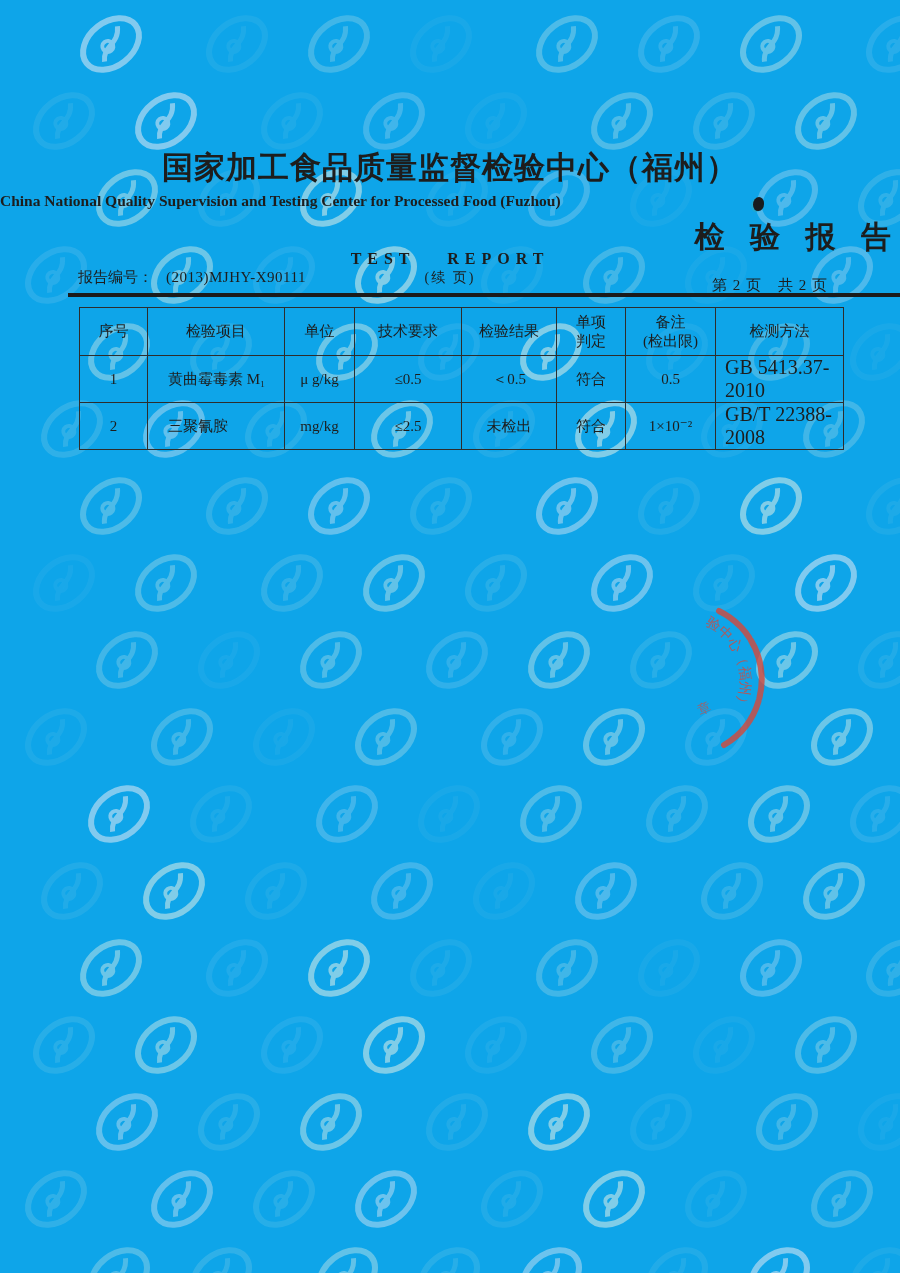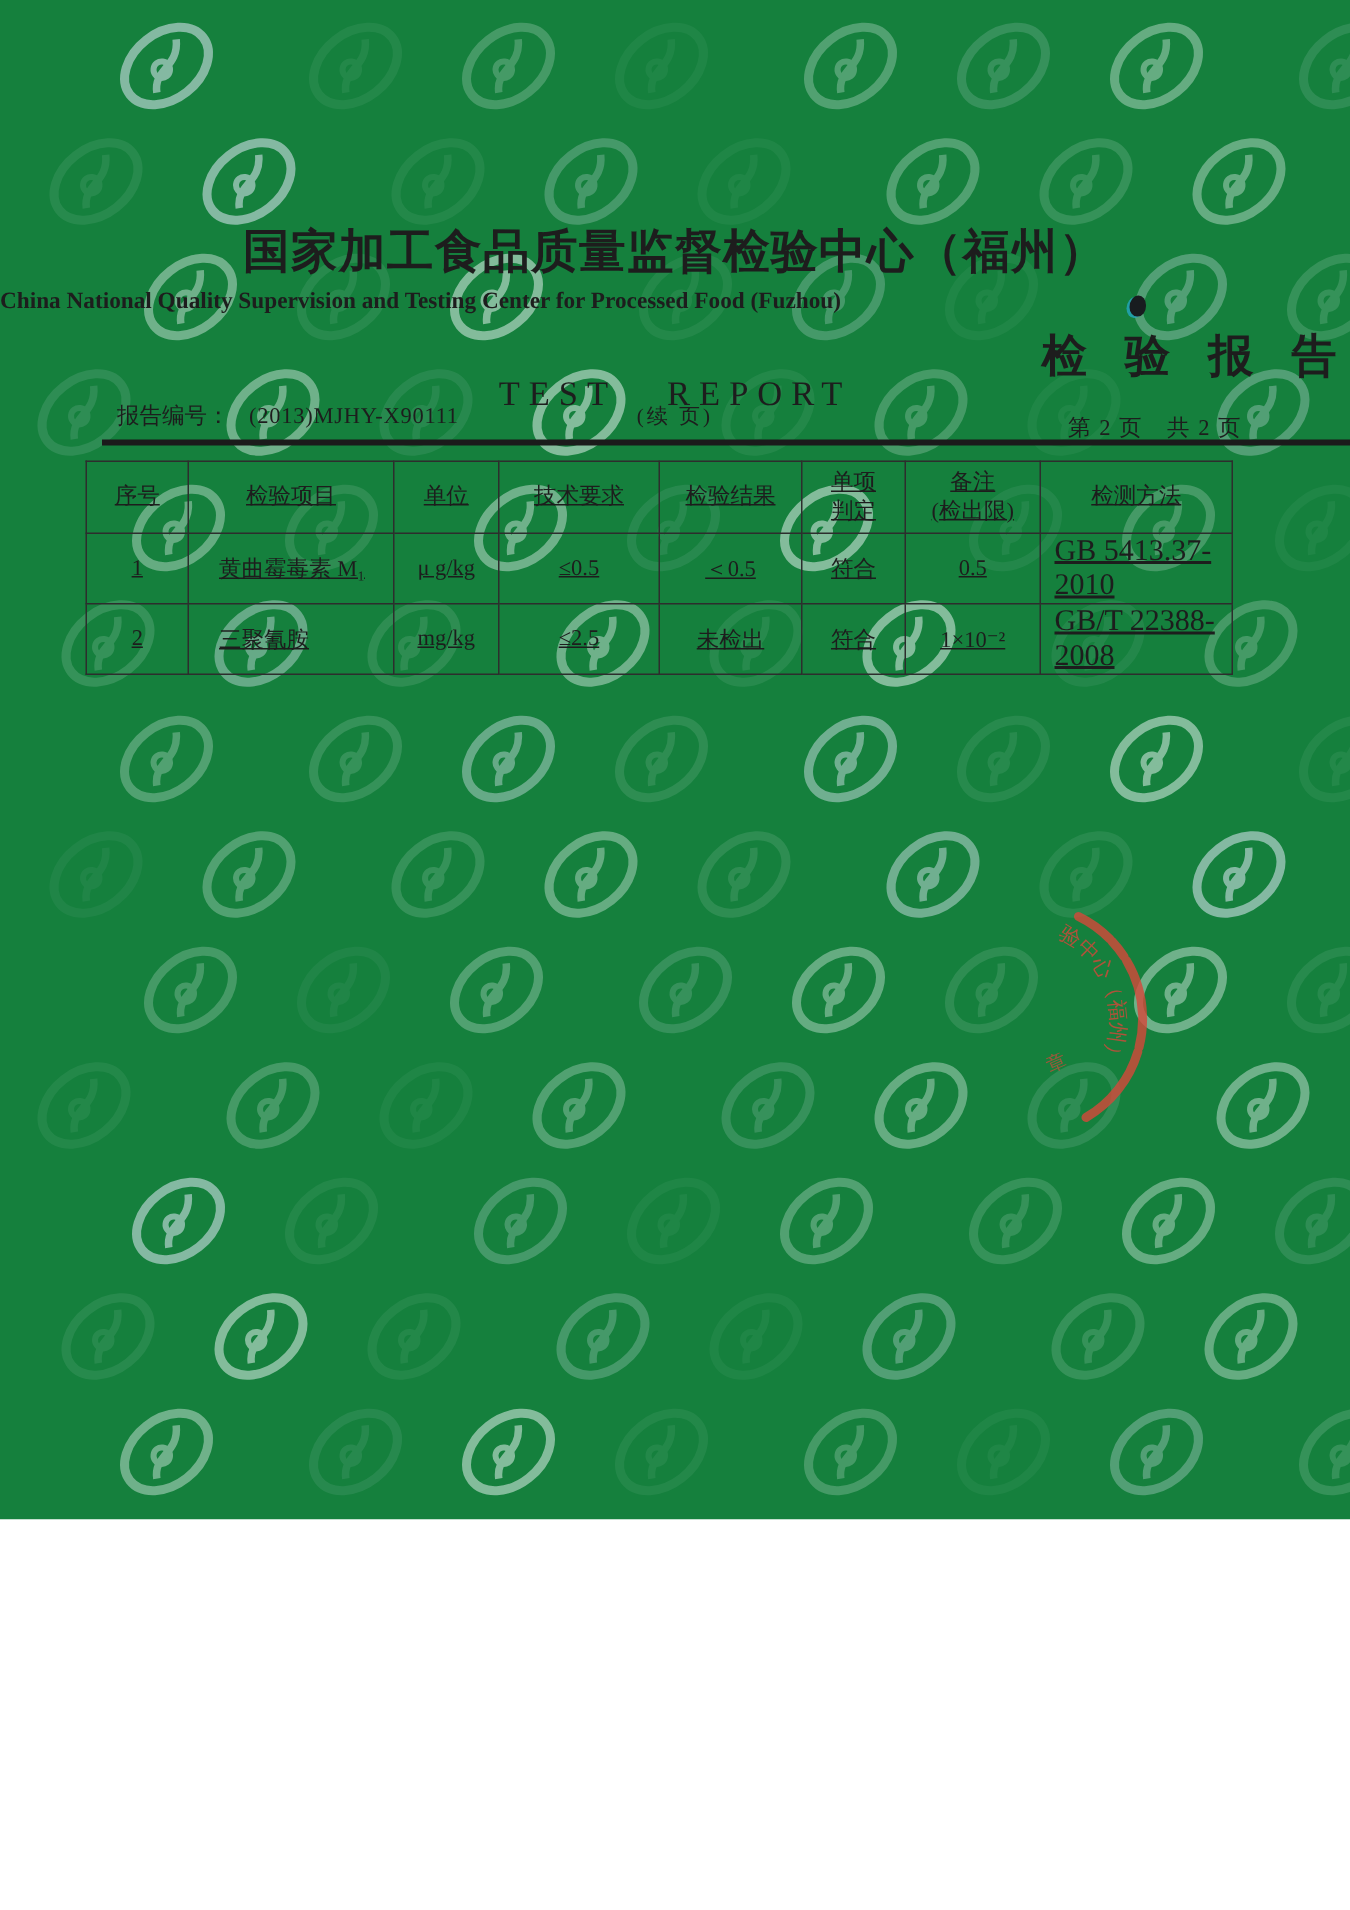"国家加工食品质量监督检验中心（福州）" .page { background: #15803d -> #0ea5e9; height: 1013px -> 1273px }
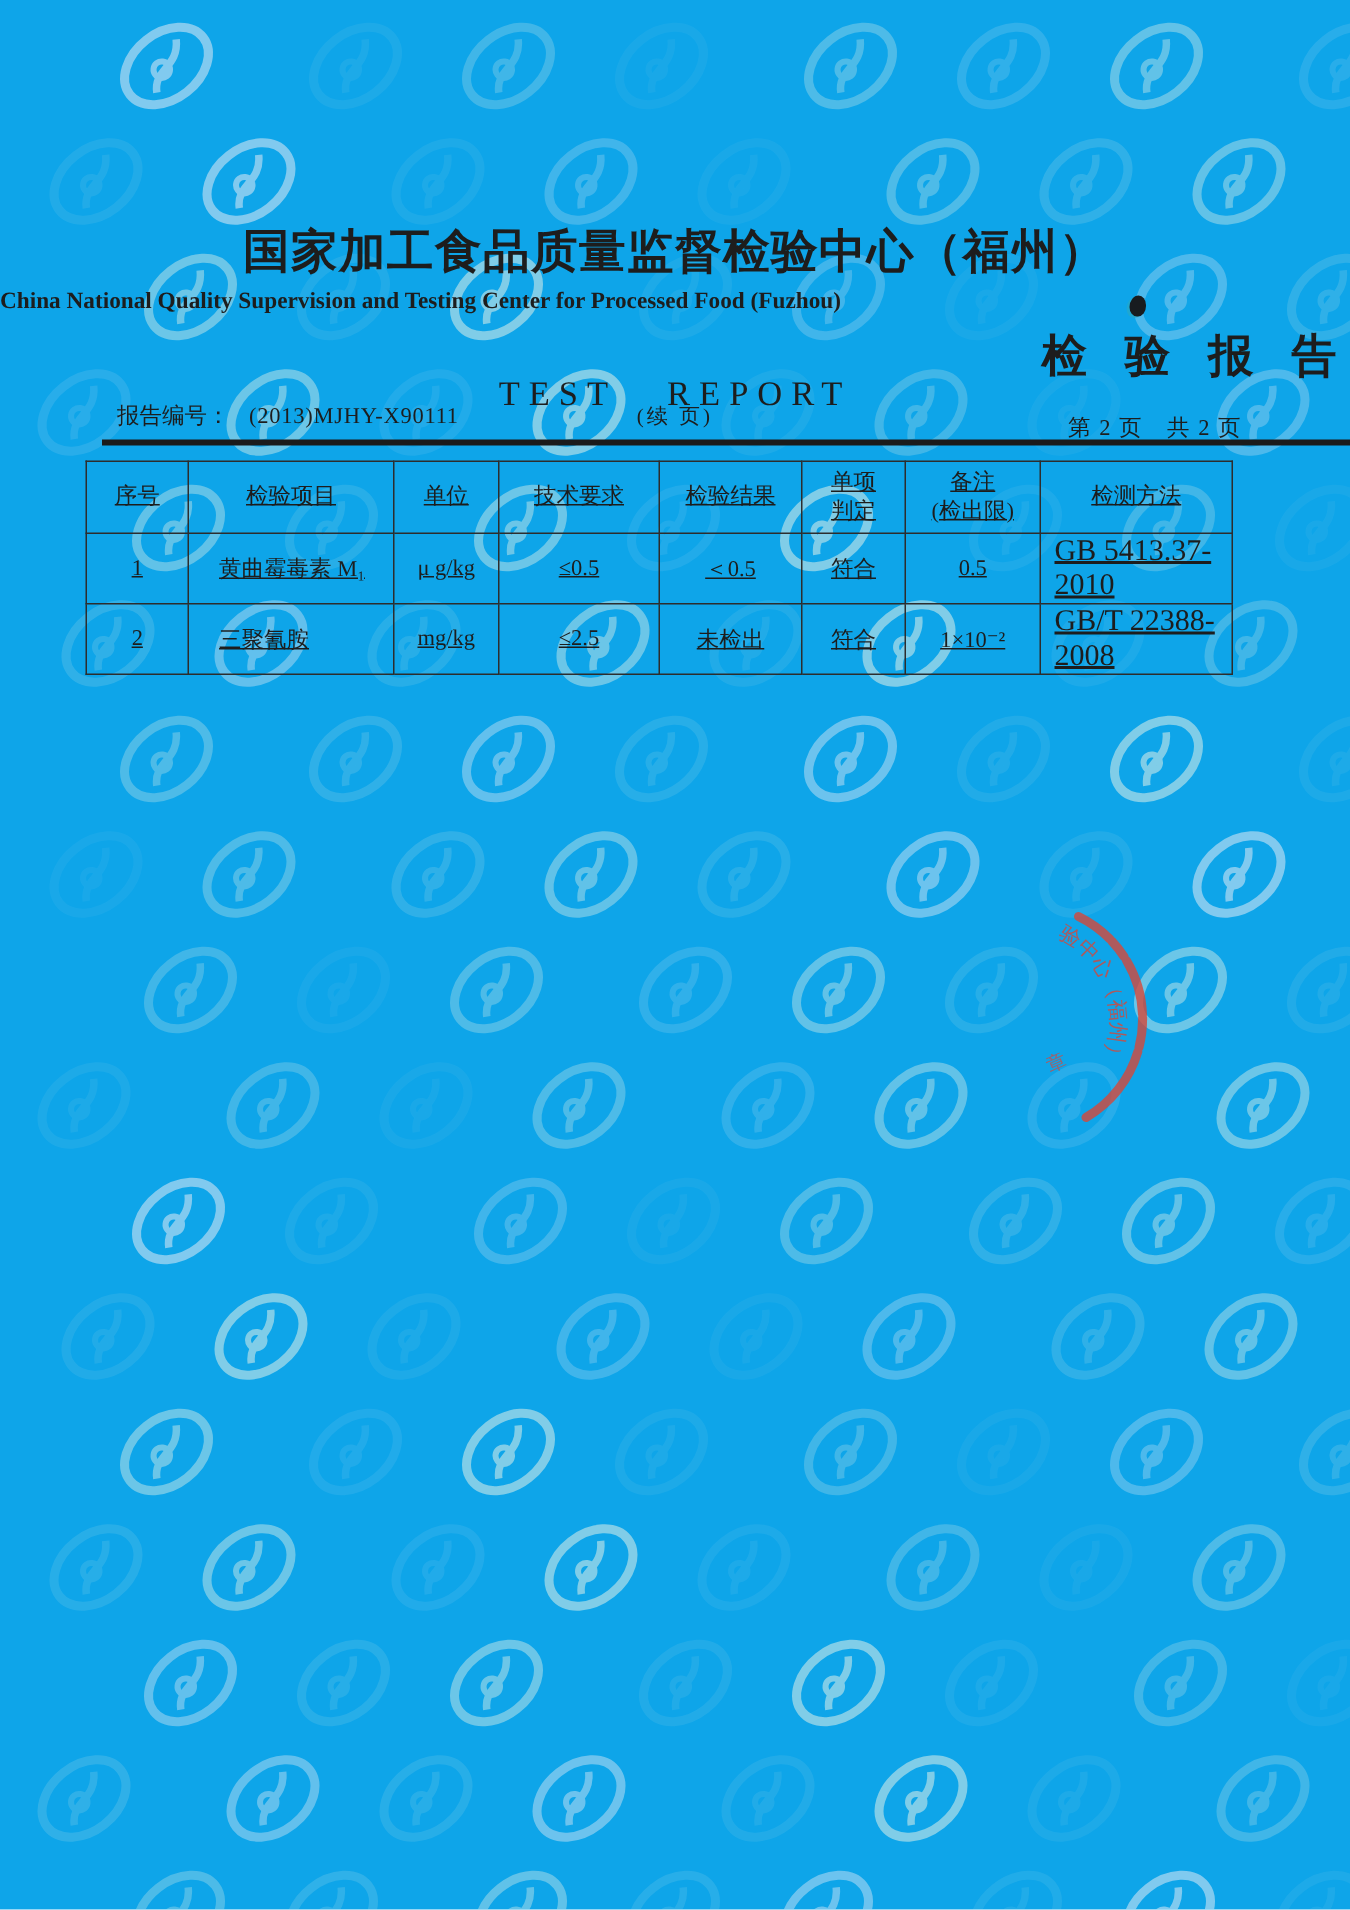"TEST REPORT" .report-title-en { font-size: 23px -> 16px; font-weight: normal -> bold }
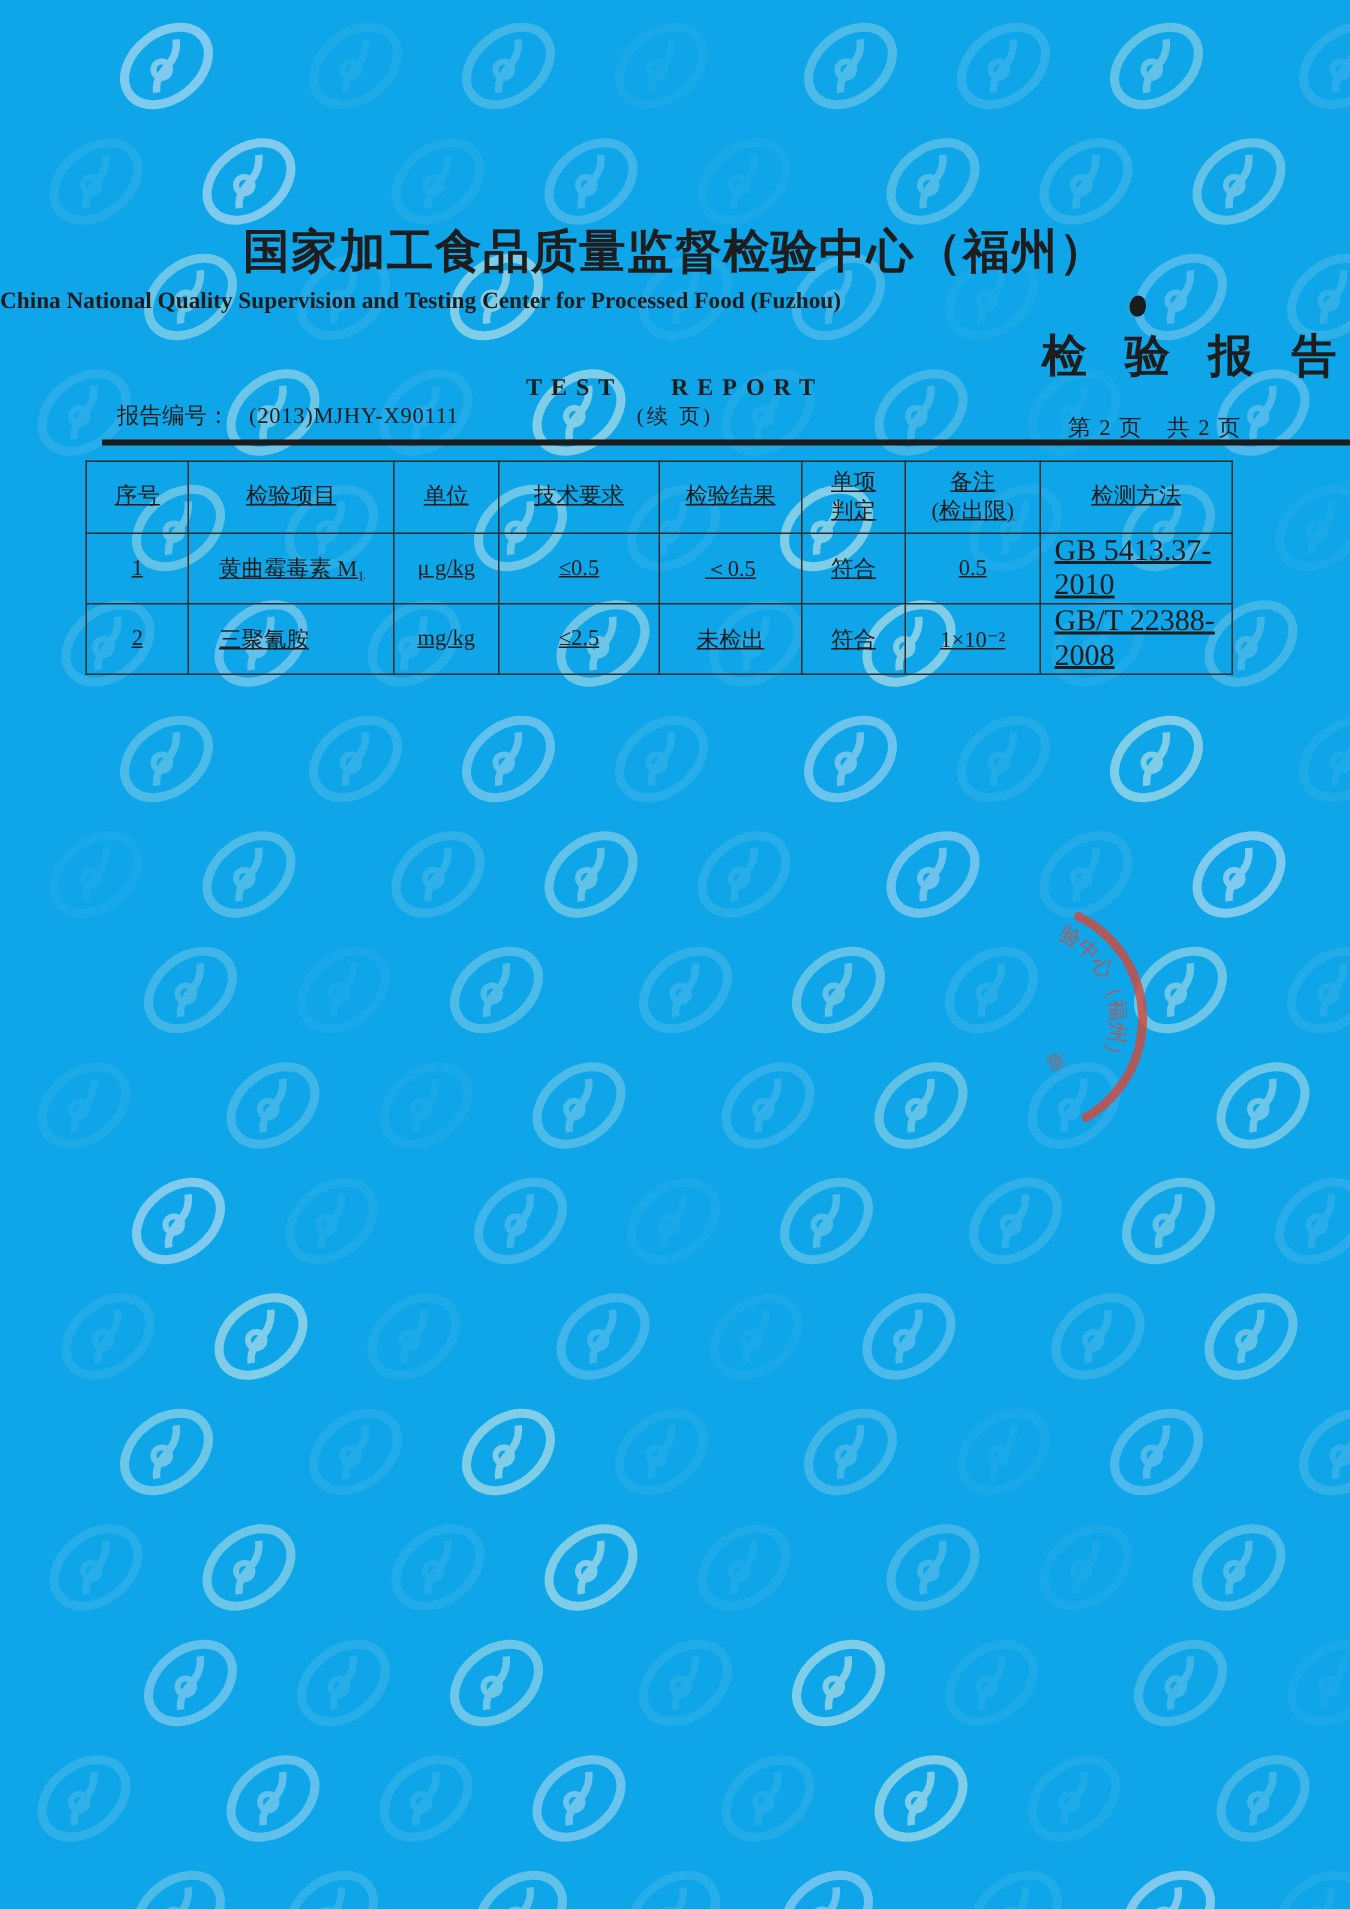"序号" table.results { left: 57px -> 79px; text-decoration: underline -> none }
